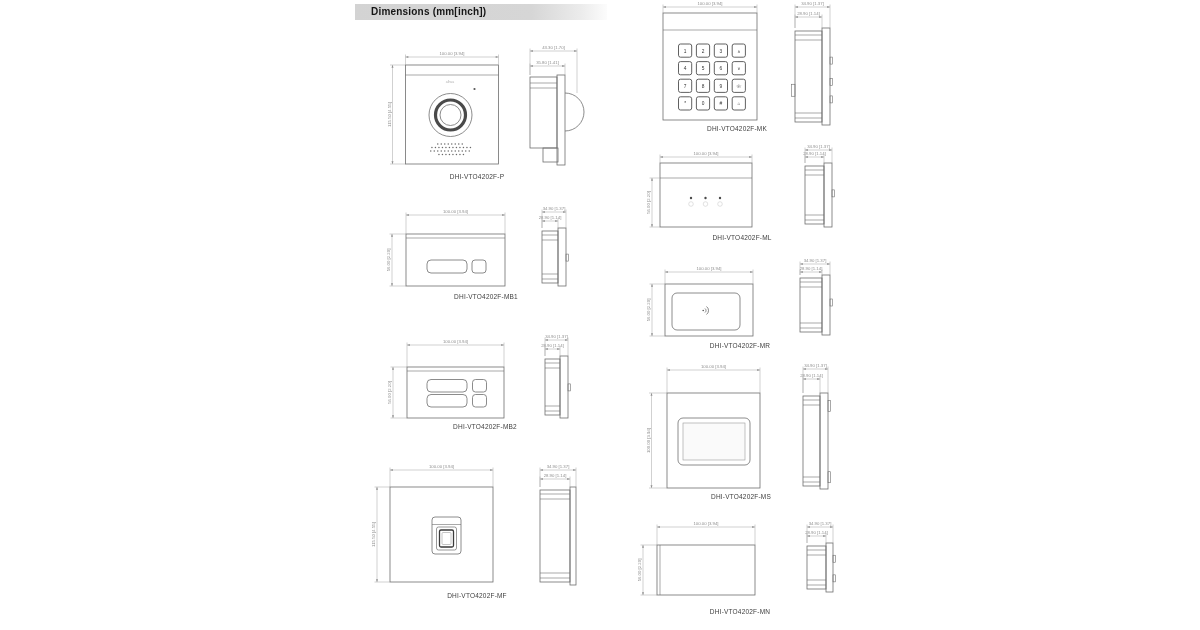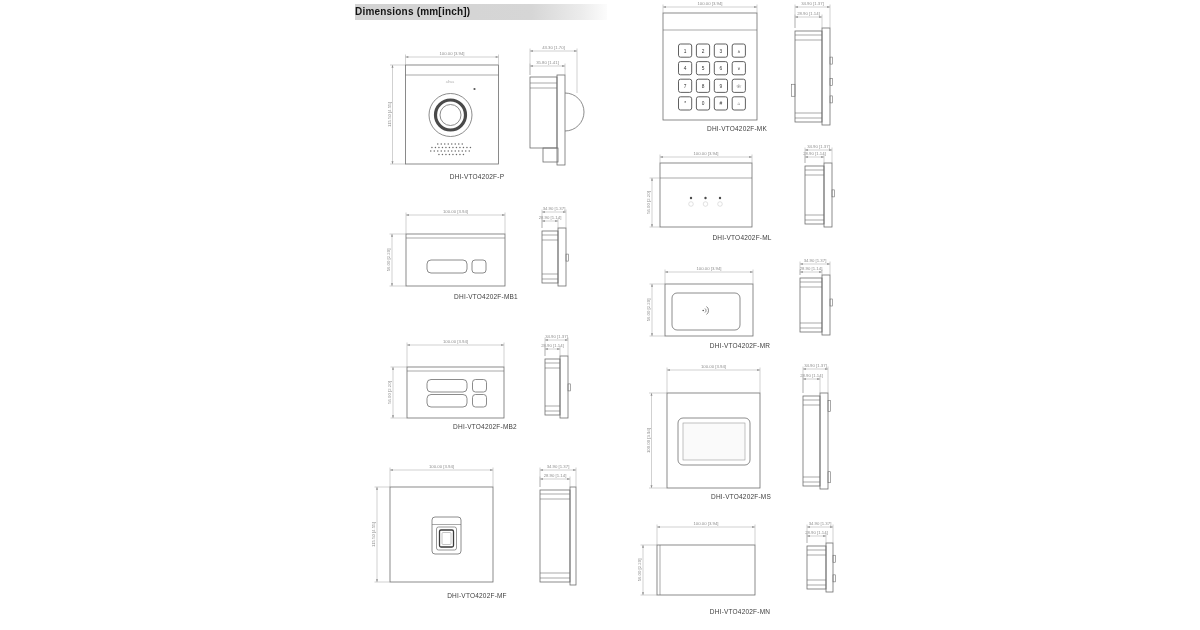"Dimensions (mm[inch])" #header-bar { padding-left: 0 -> 16px }
